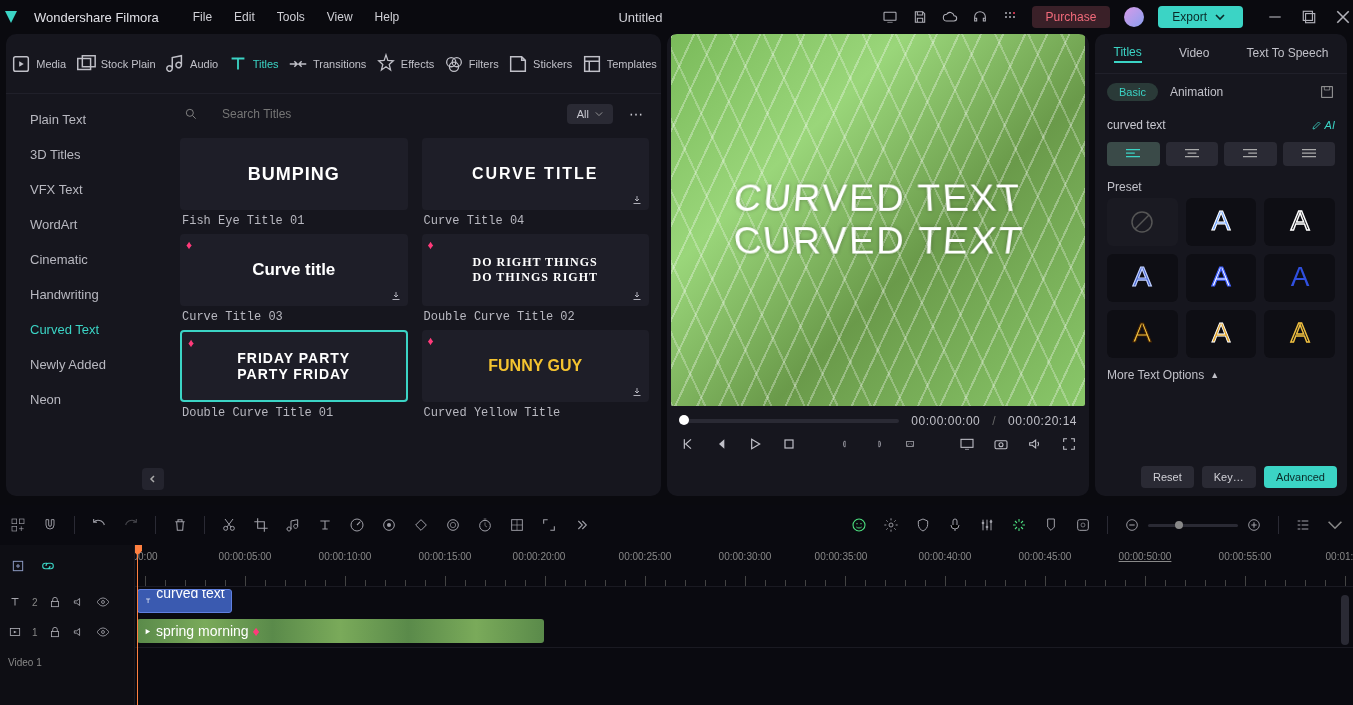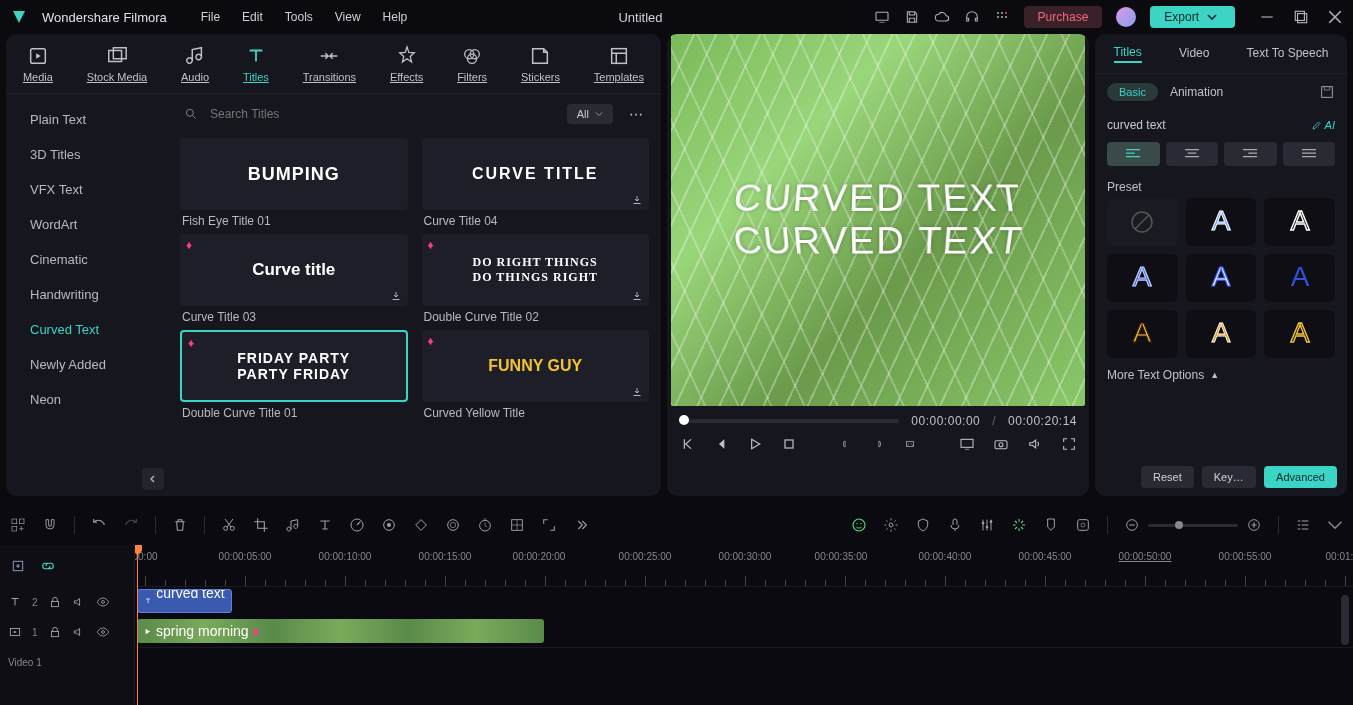"Wondershare Filmora" .titlebar { padding: 0 10px -> 0 2px }
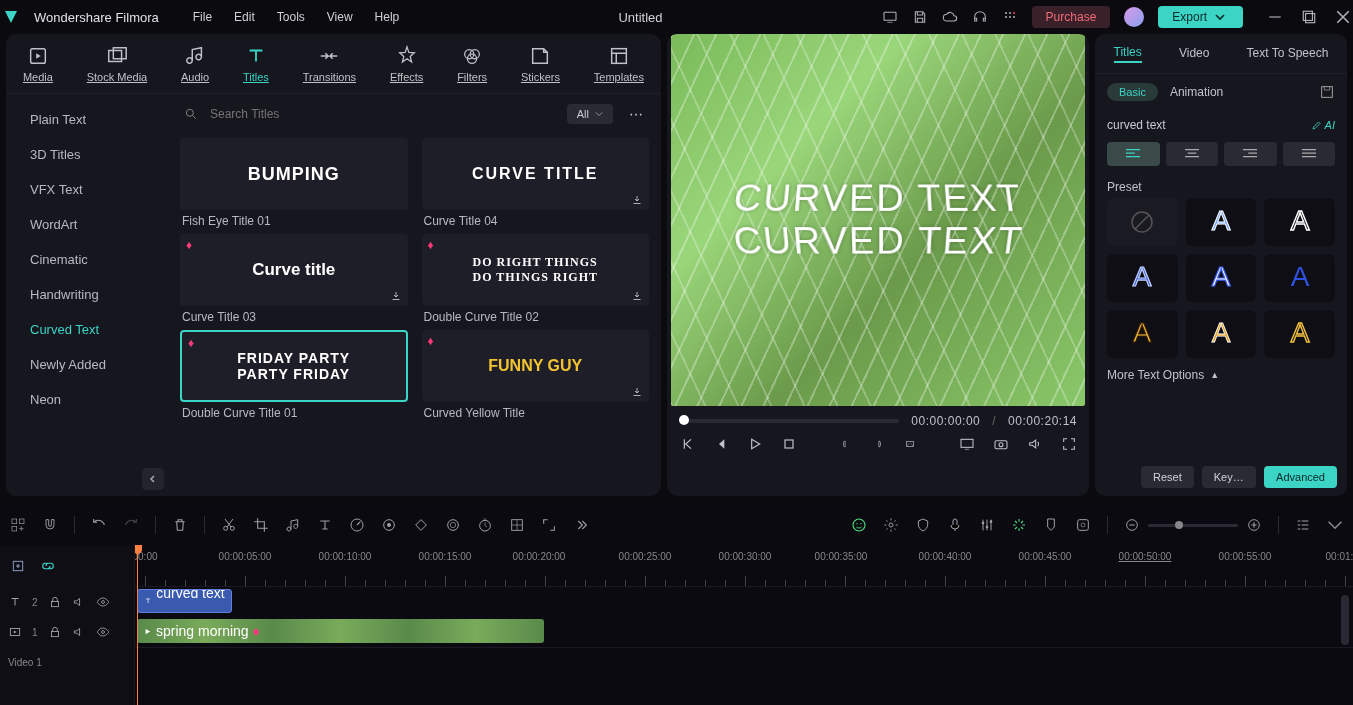"Media" .ltab { flex-direction: column -> row; text-decoration: underline -> none }
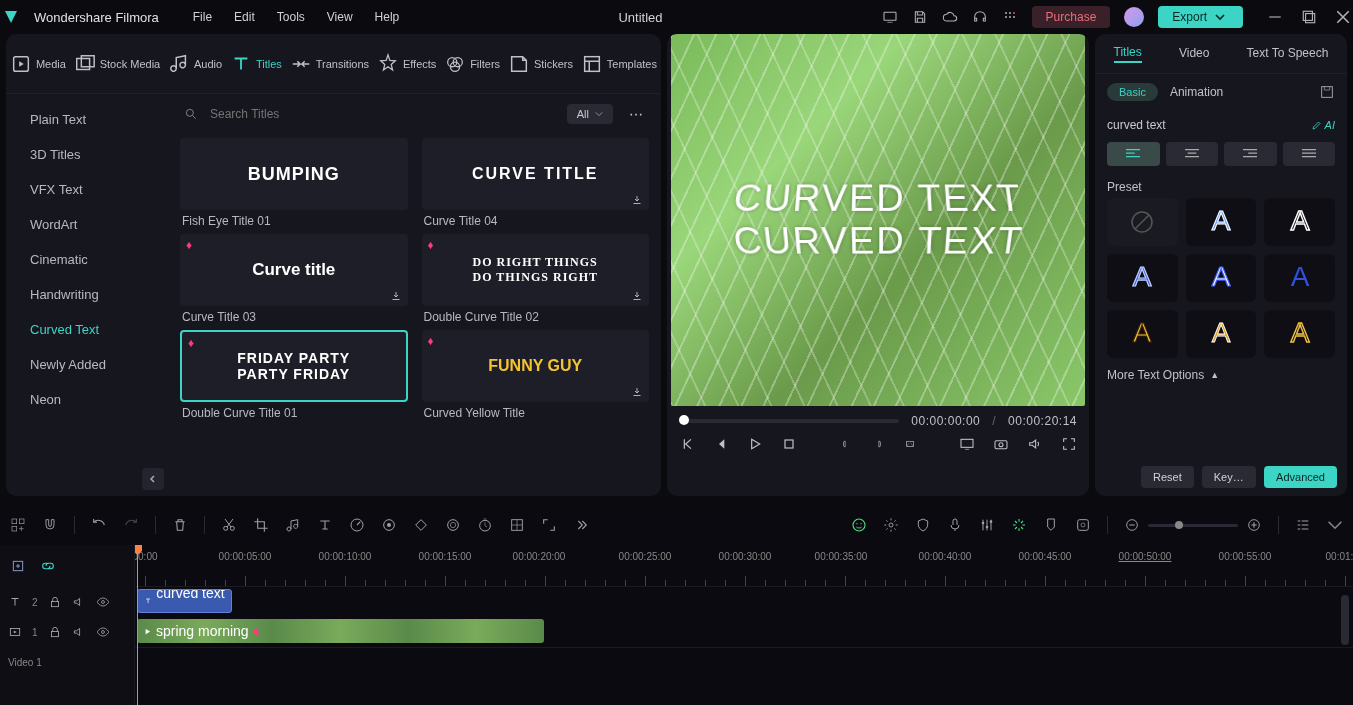"Stock Media" span { text: Media -> Plain }
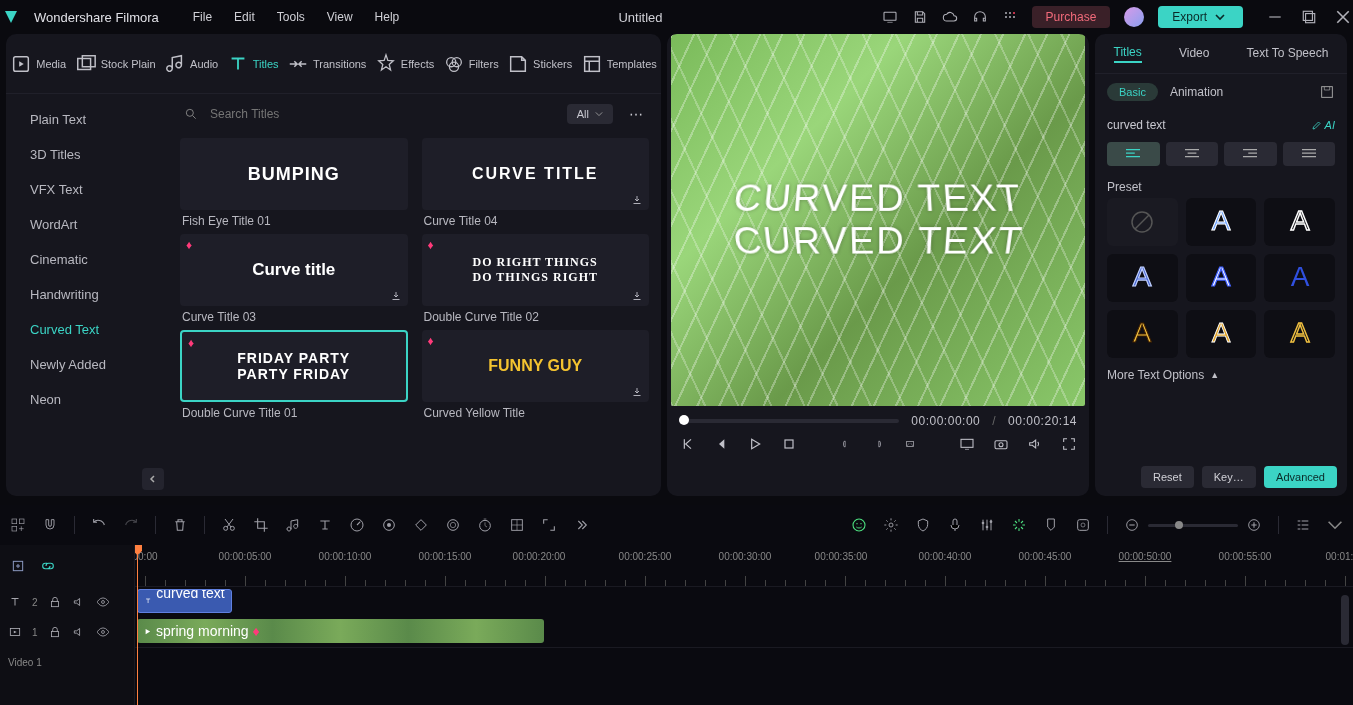"Search Titles" .lsearch-inp { gap: 12px -> 24px }
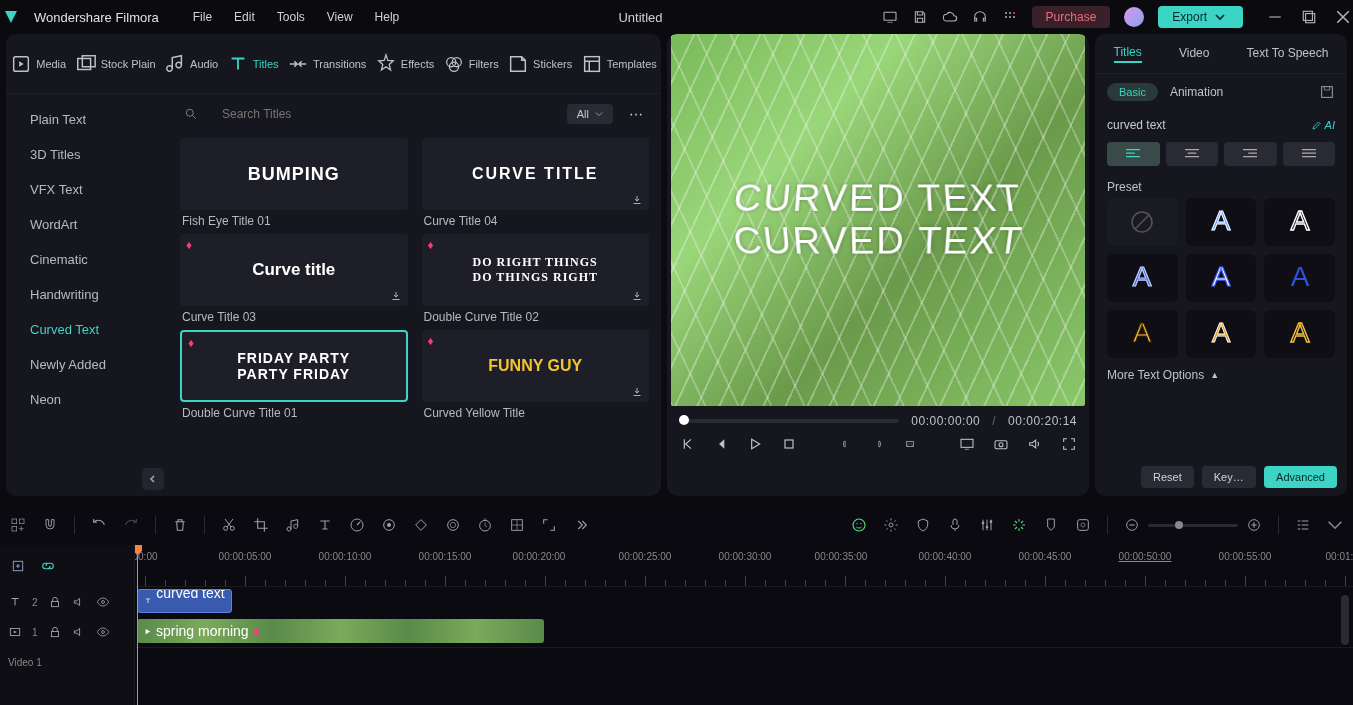"Fish Eye Title 01" .caption { font-family: none -> Liberation Mono, monospace }
